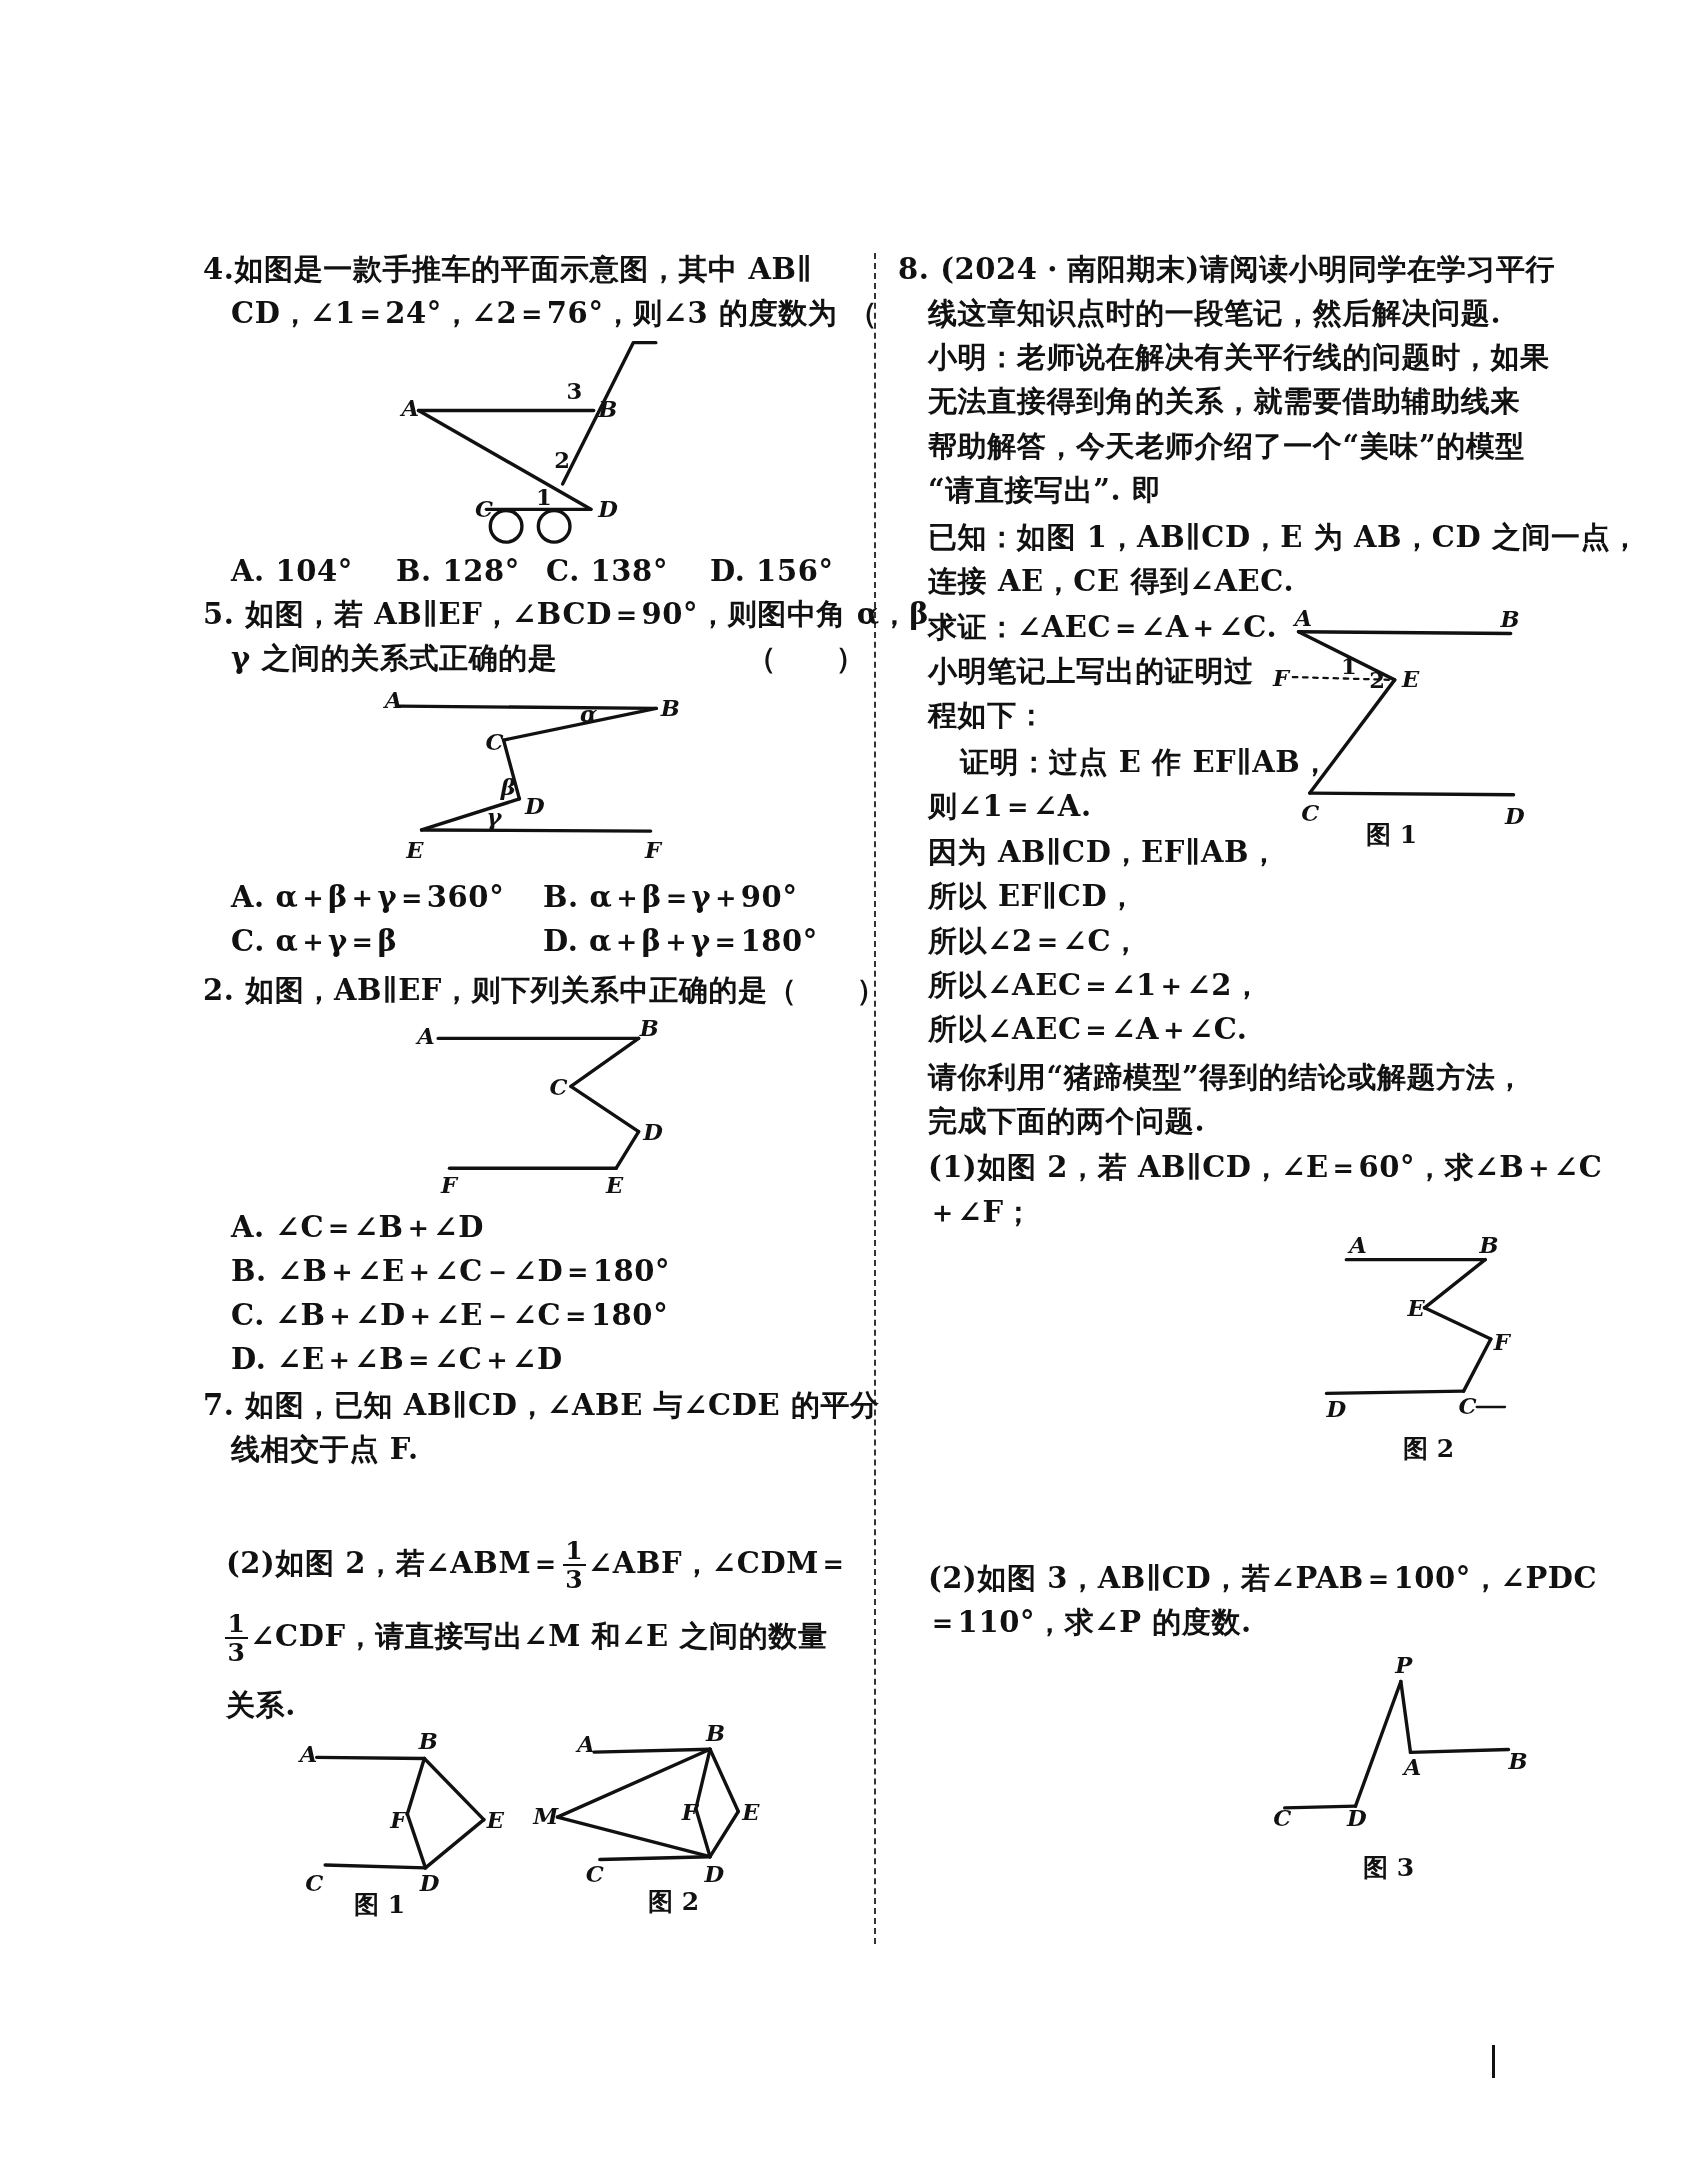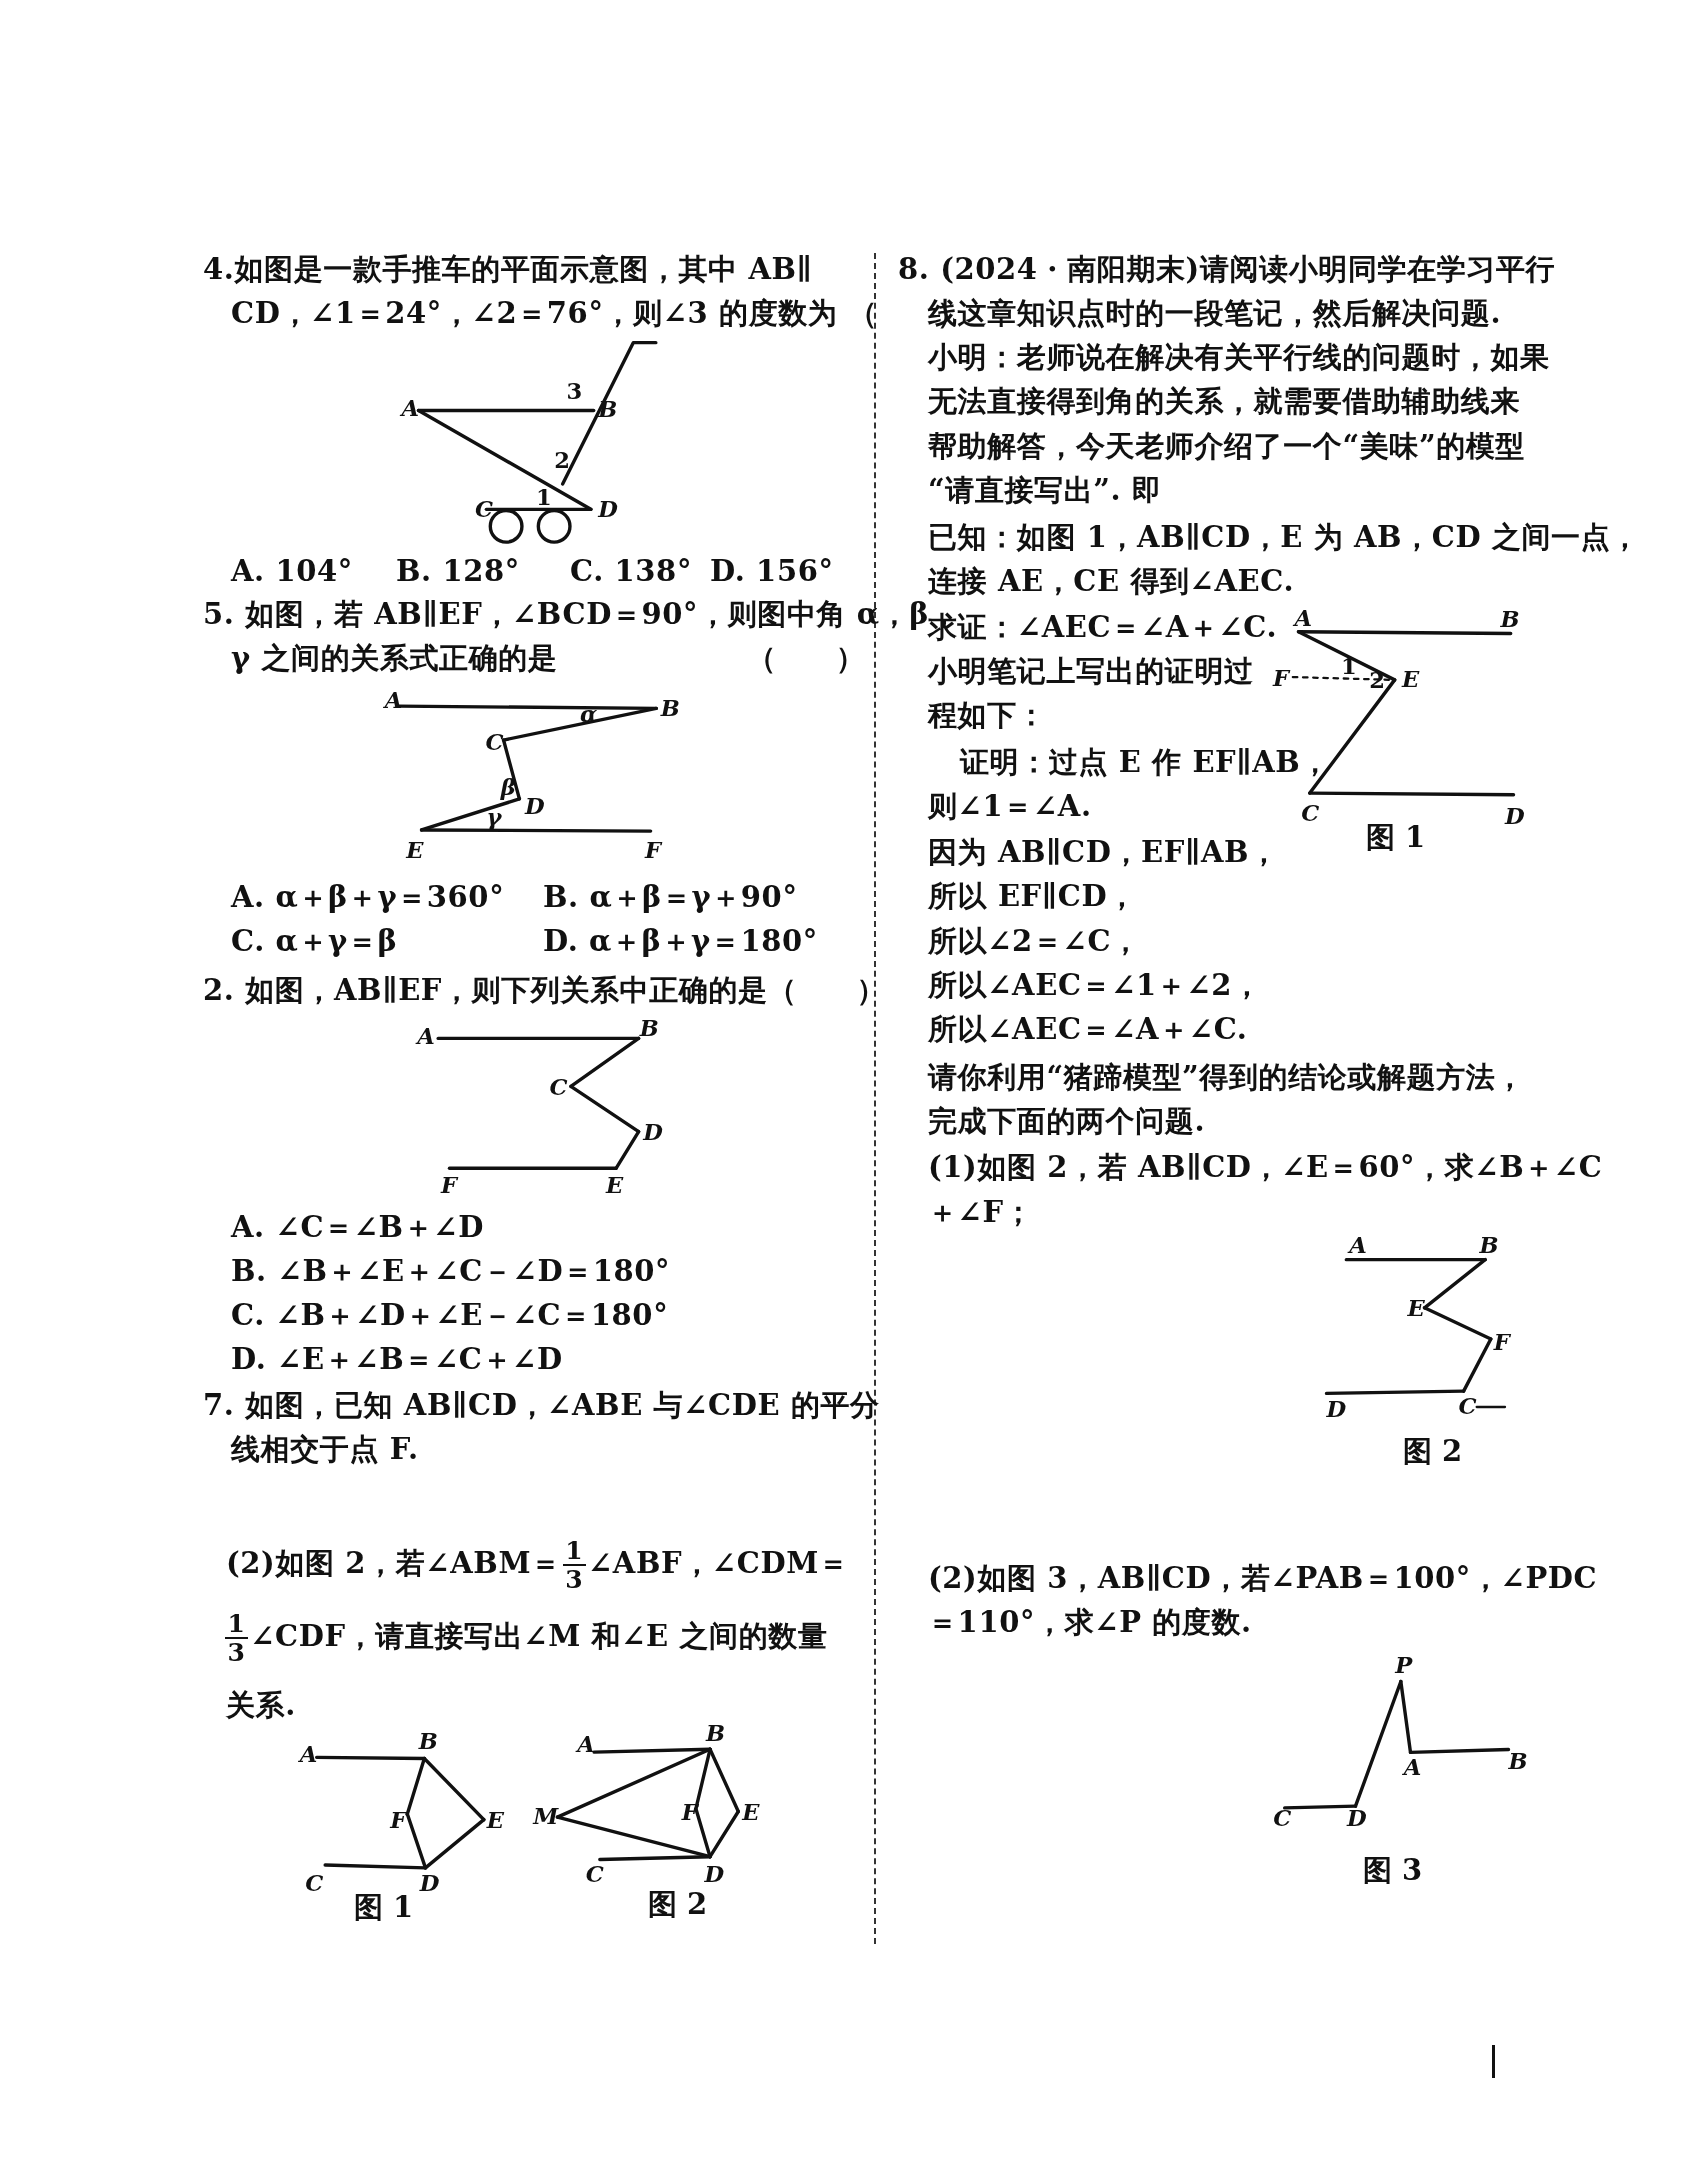"C. 138°" div.line { margin-left: 24px -> none }
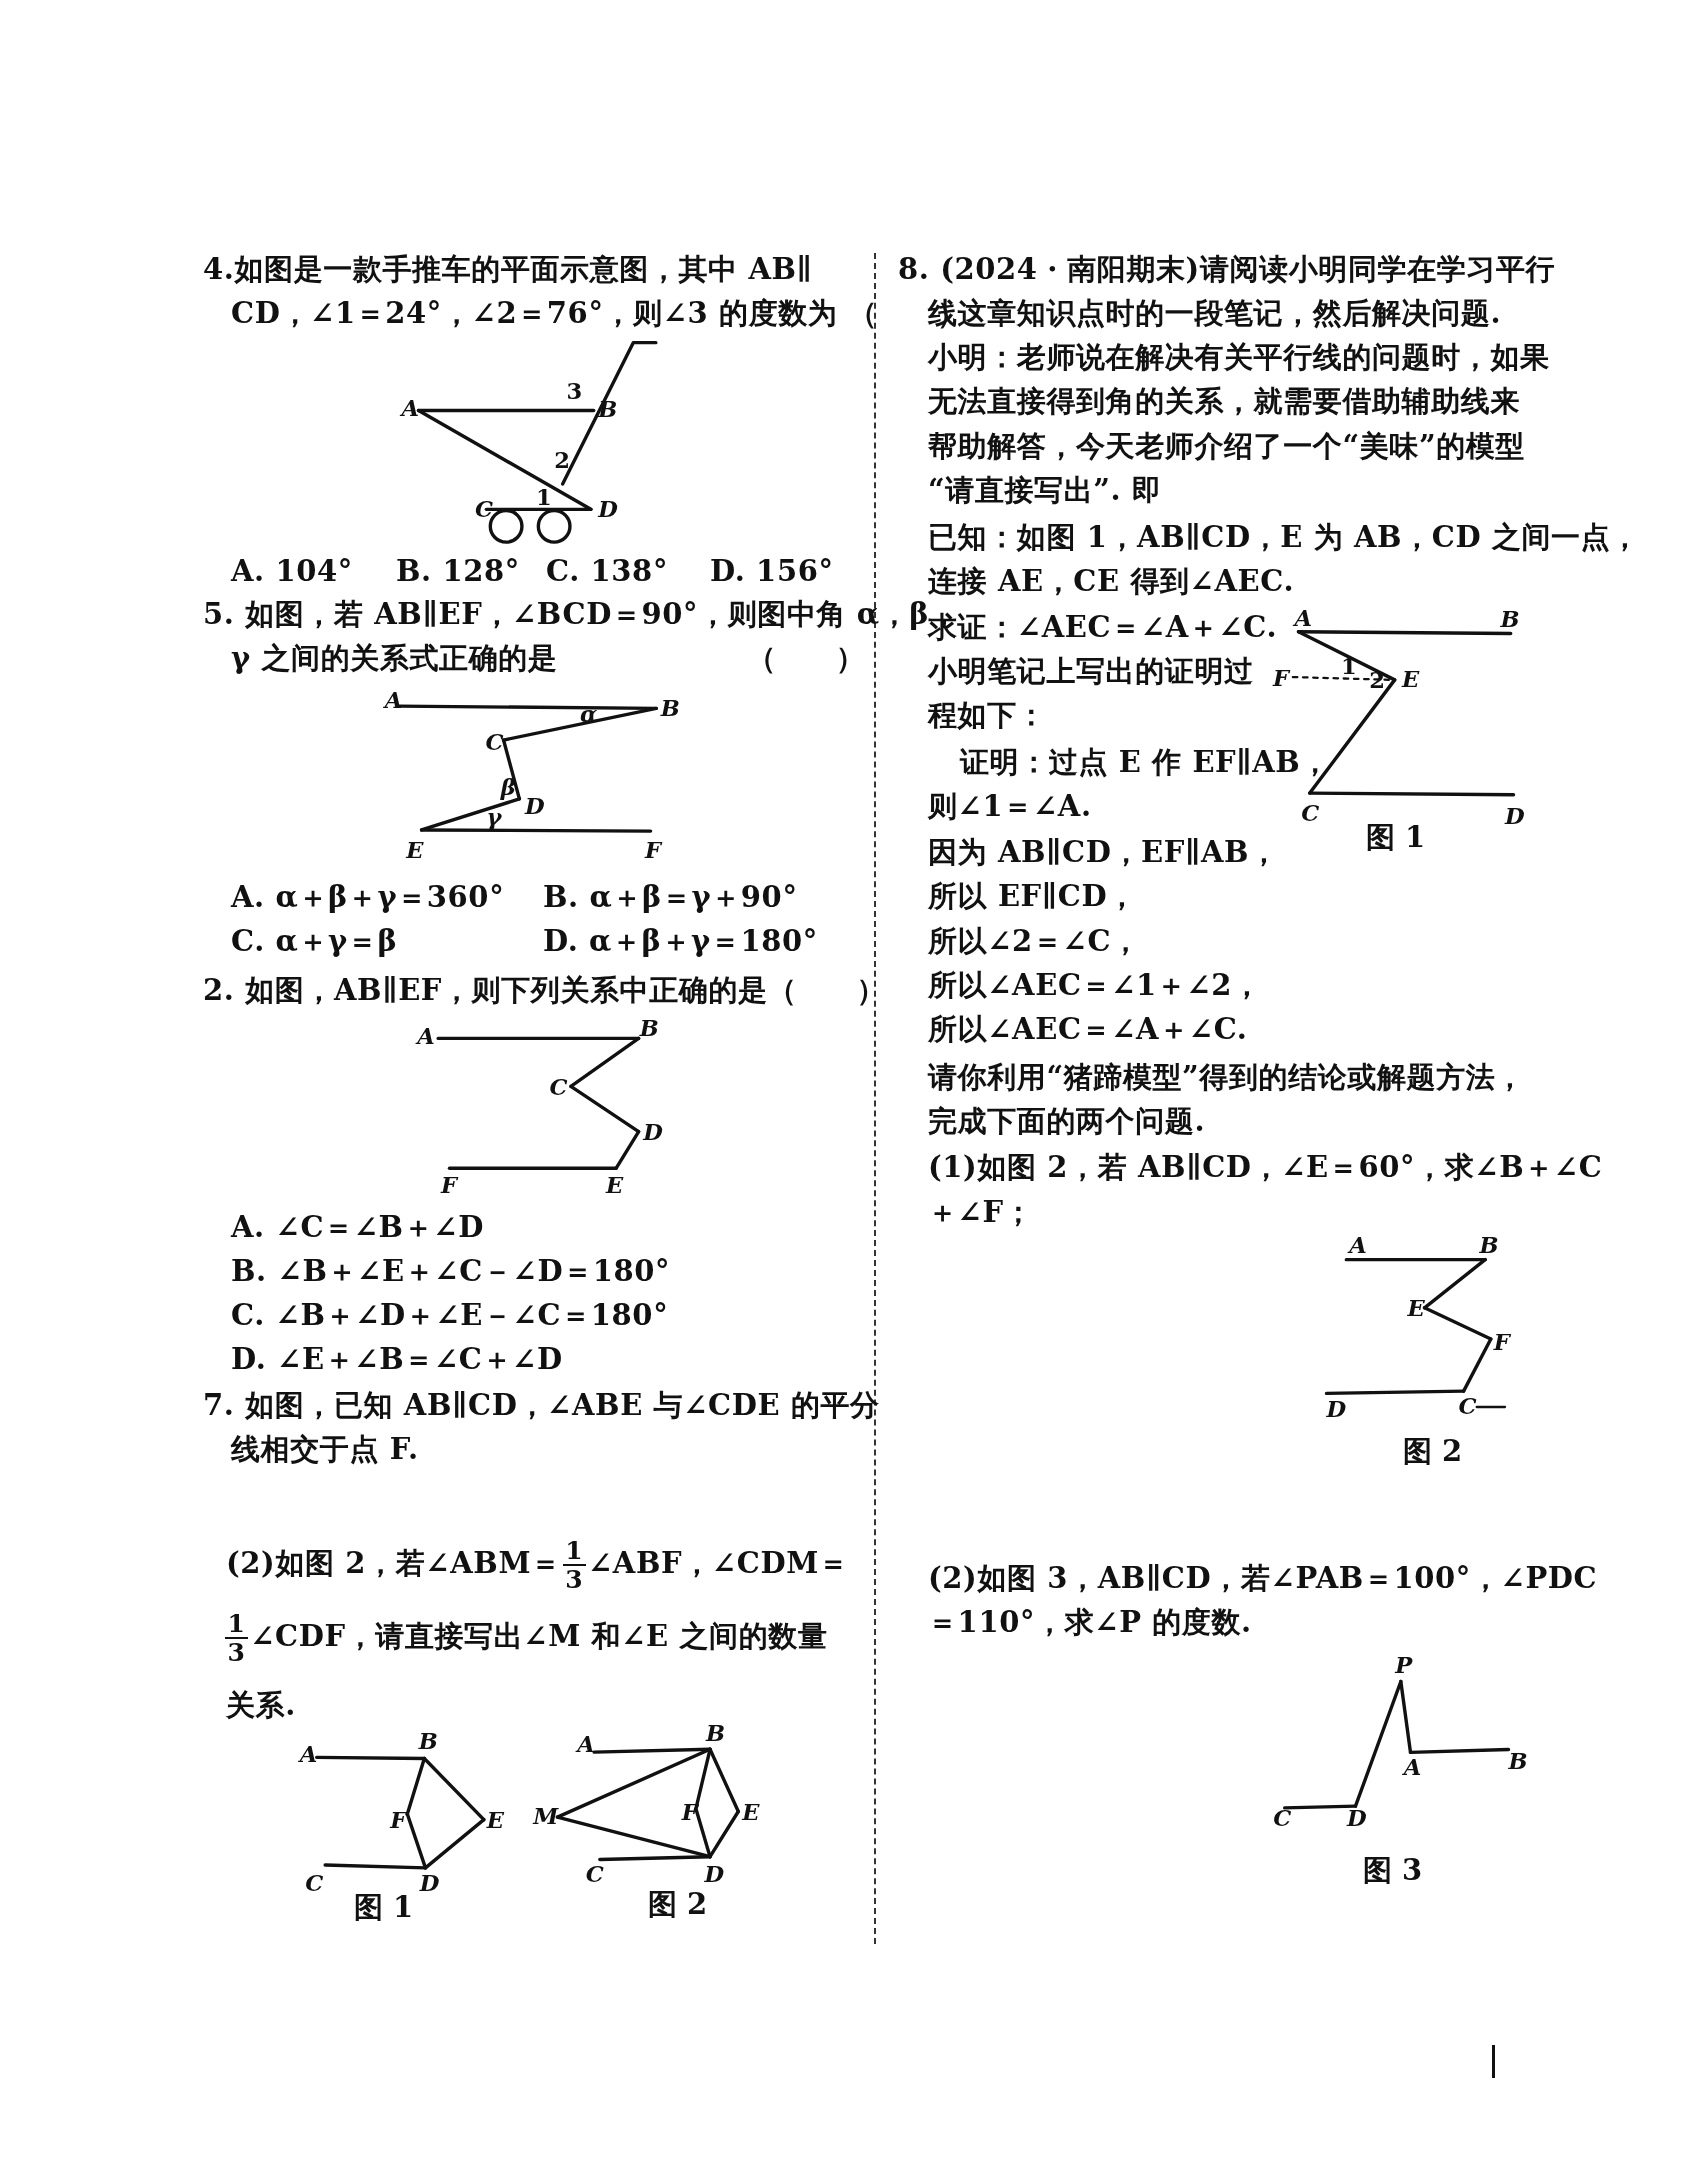"图 1" .cap { font-size: 29px -> 25px }
